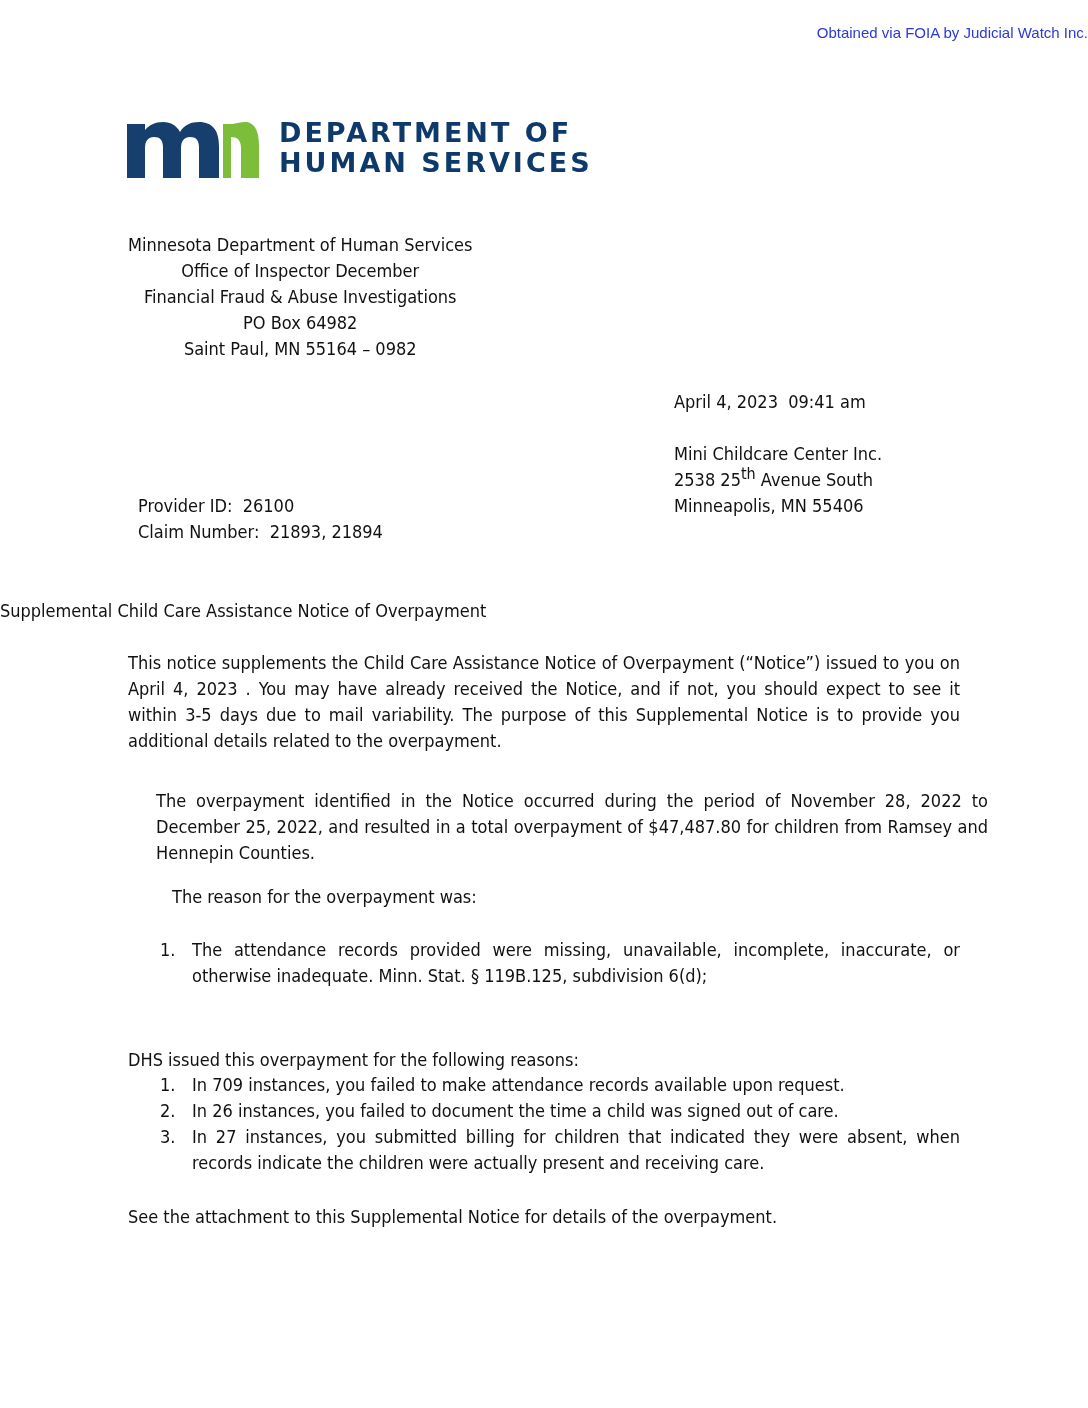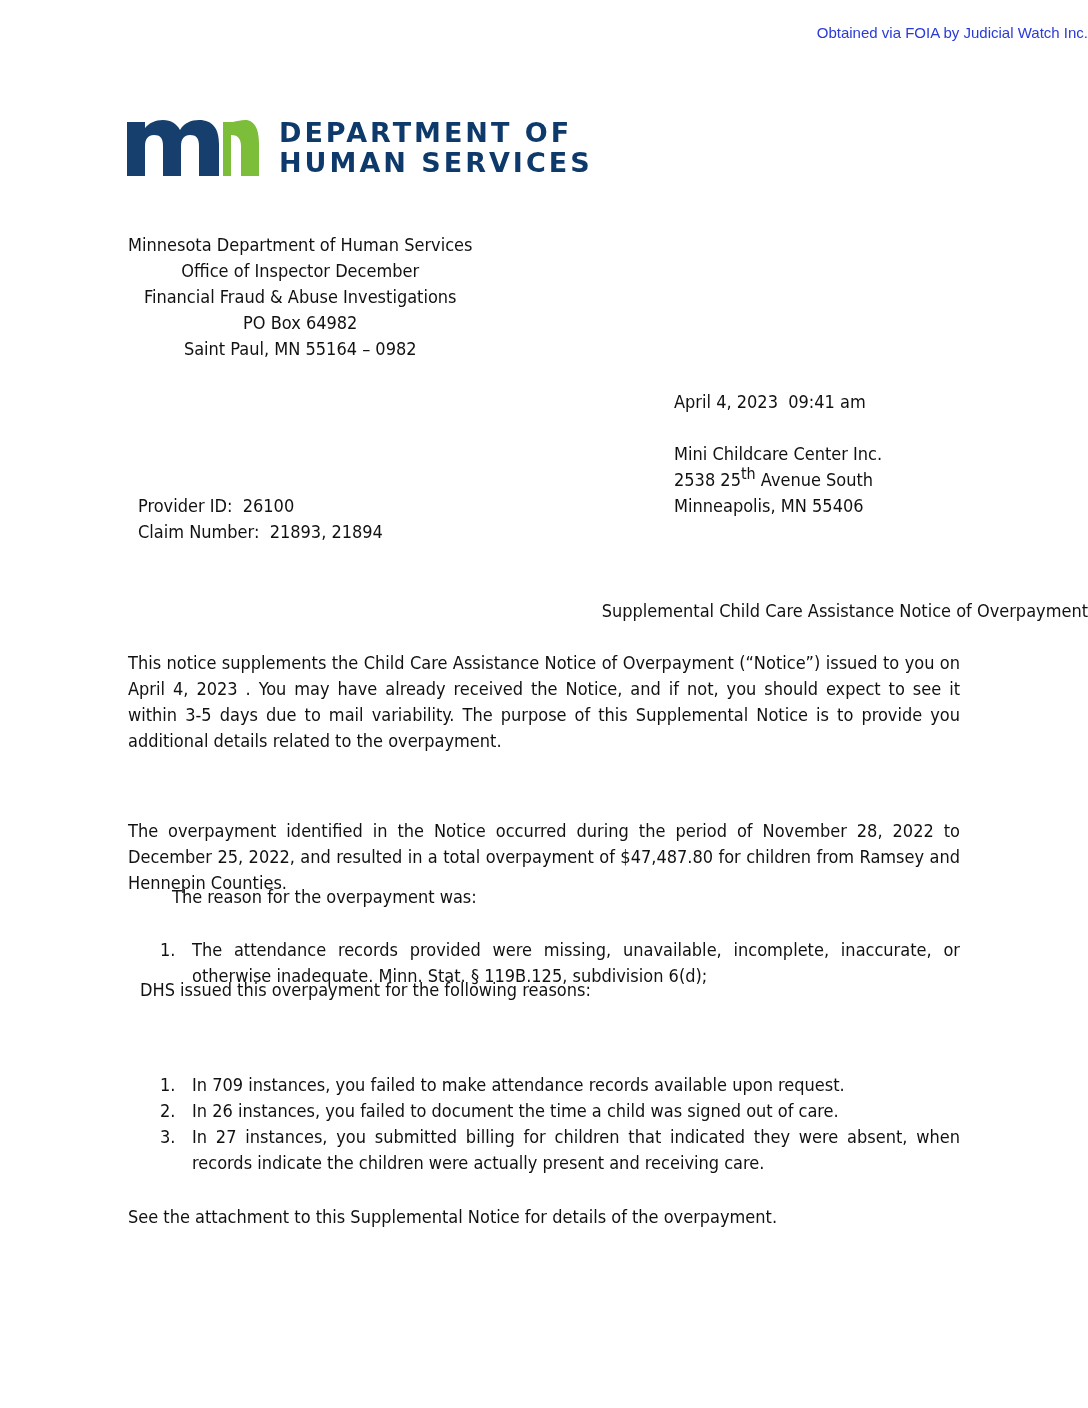"DEPARTMENT OF" .logo { align-items: flex-start -> flex-end }
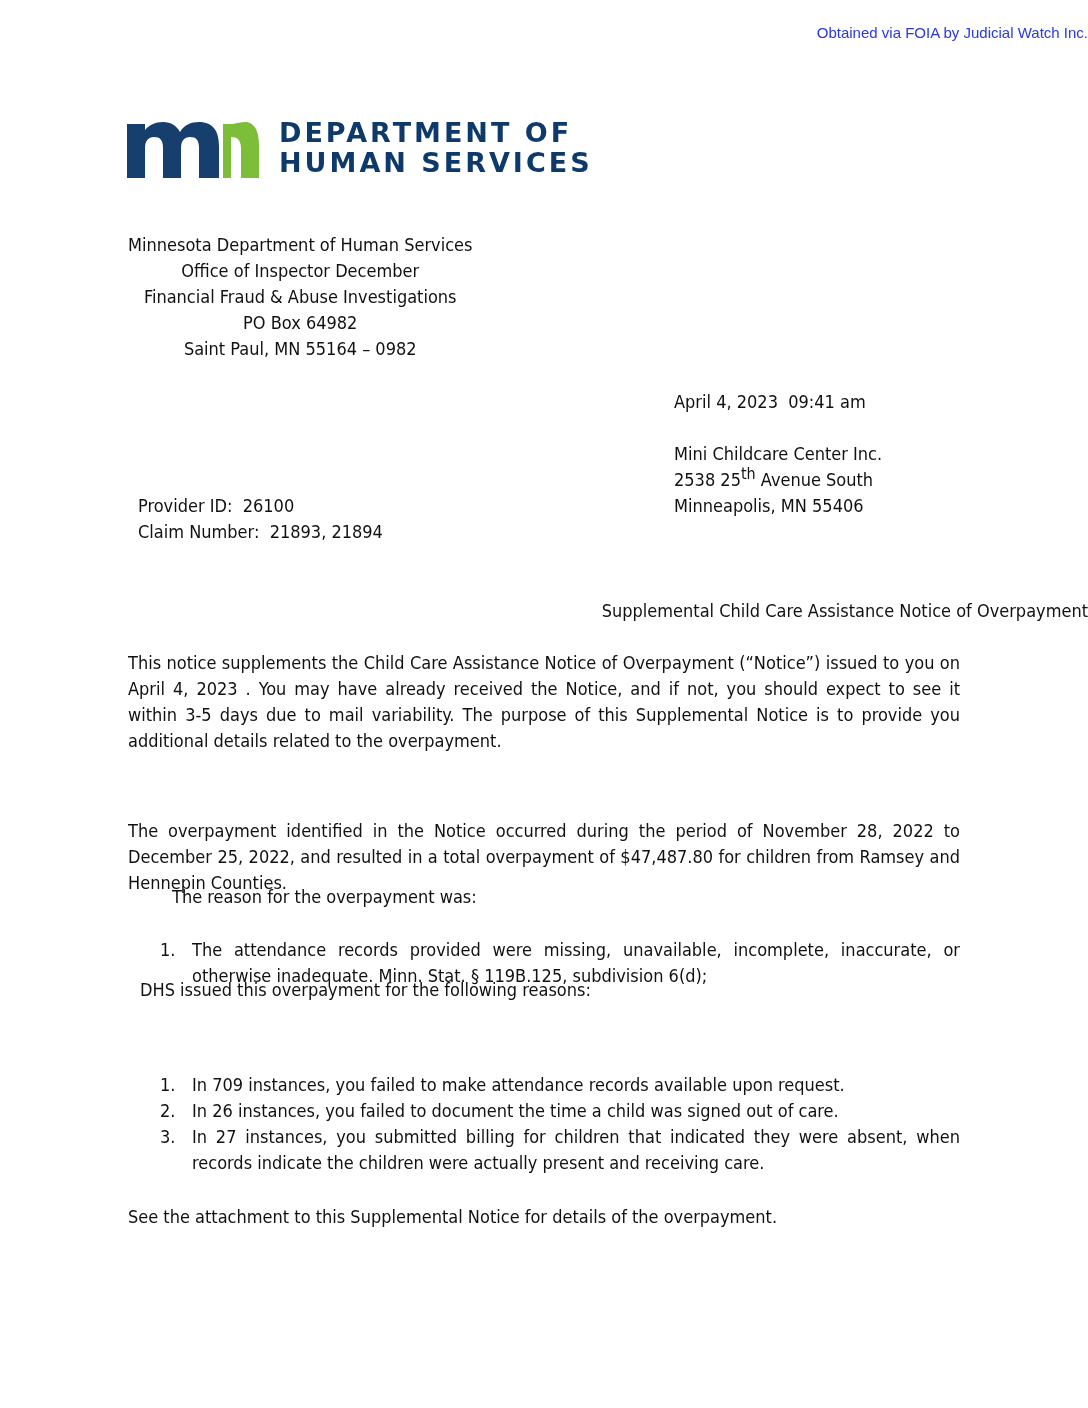"Supplemental Child Care Assistance" .title-line { text-align: right -> left }
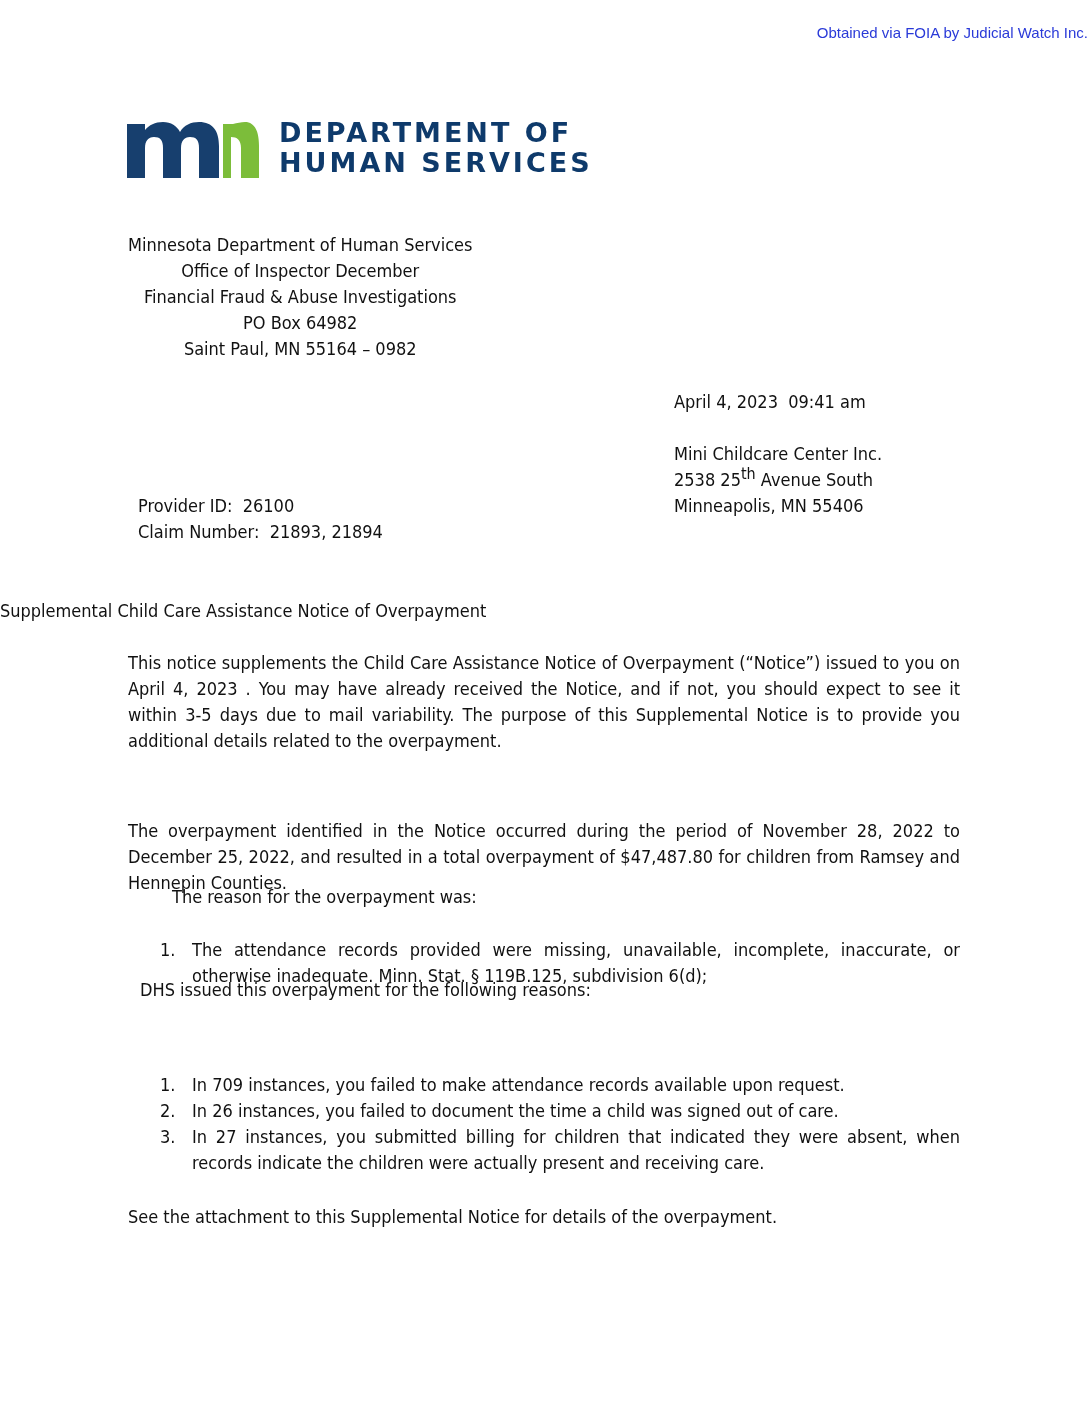"The overpayment identified in the" .p2 { margin-left: none -> 28px; top: 818px -> 788px }
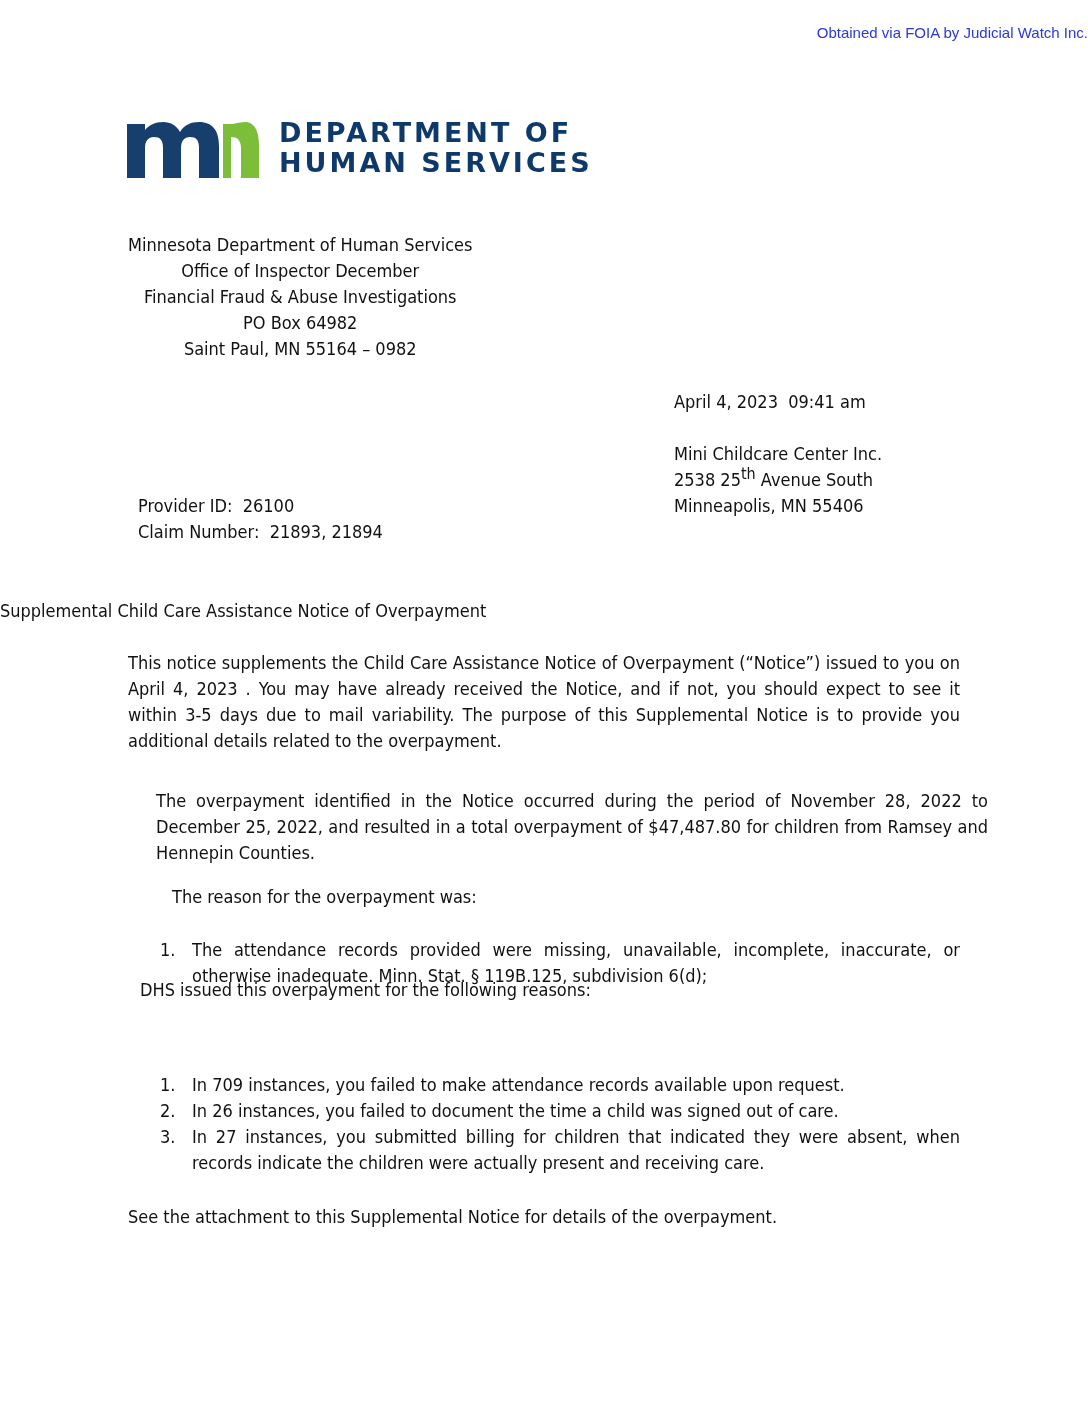"DHS issued this overpayment for" .p4 { margin-left: 12px -> none; top: 977px -> 1047px }
